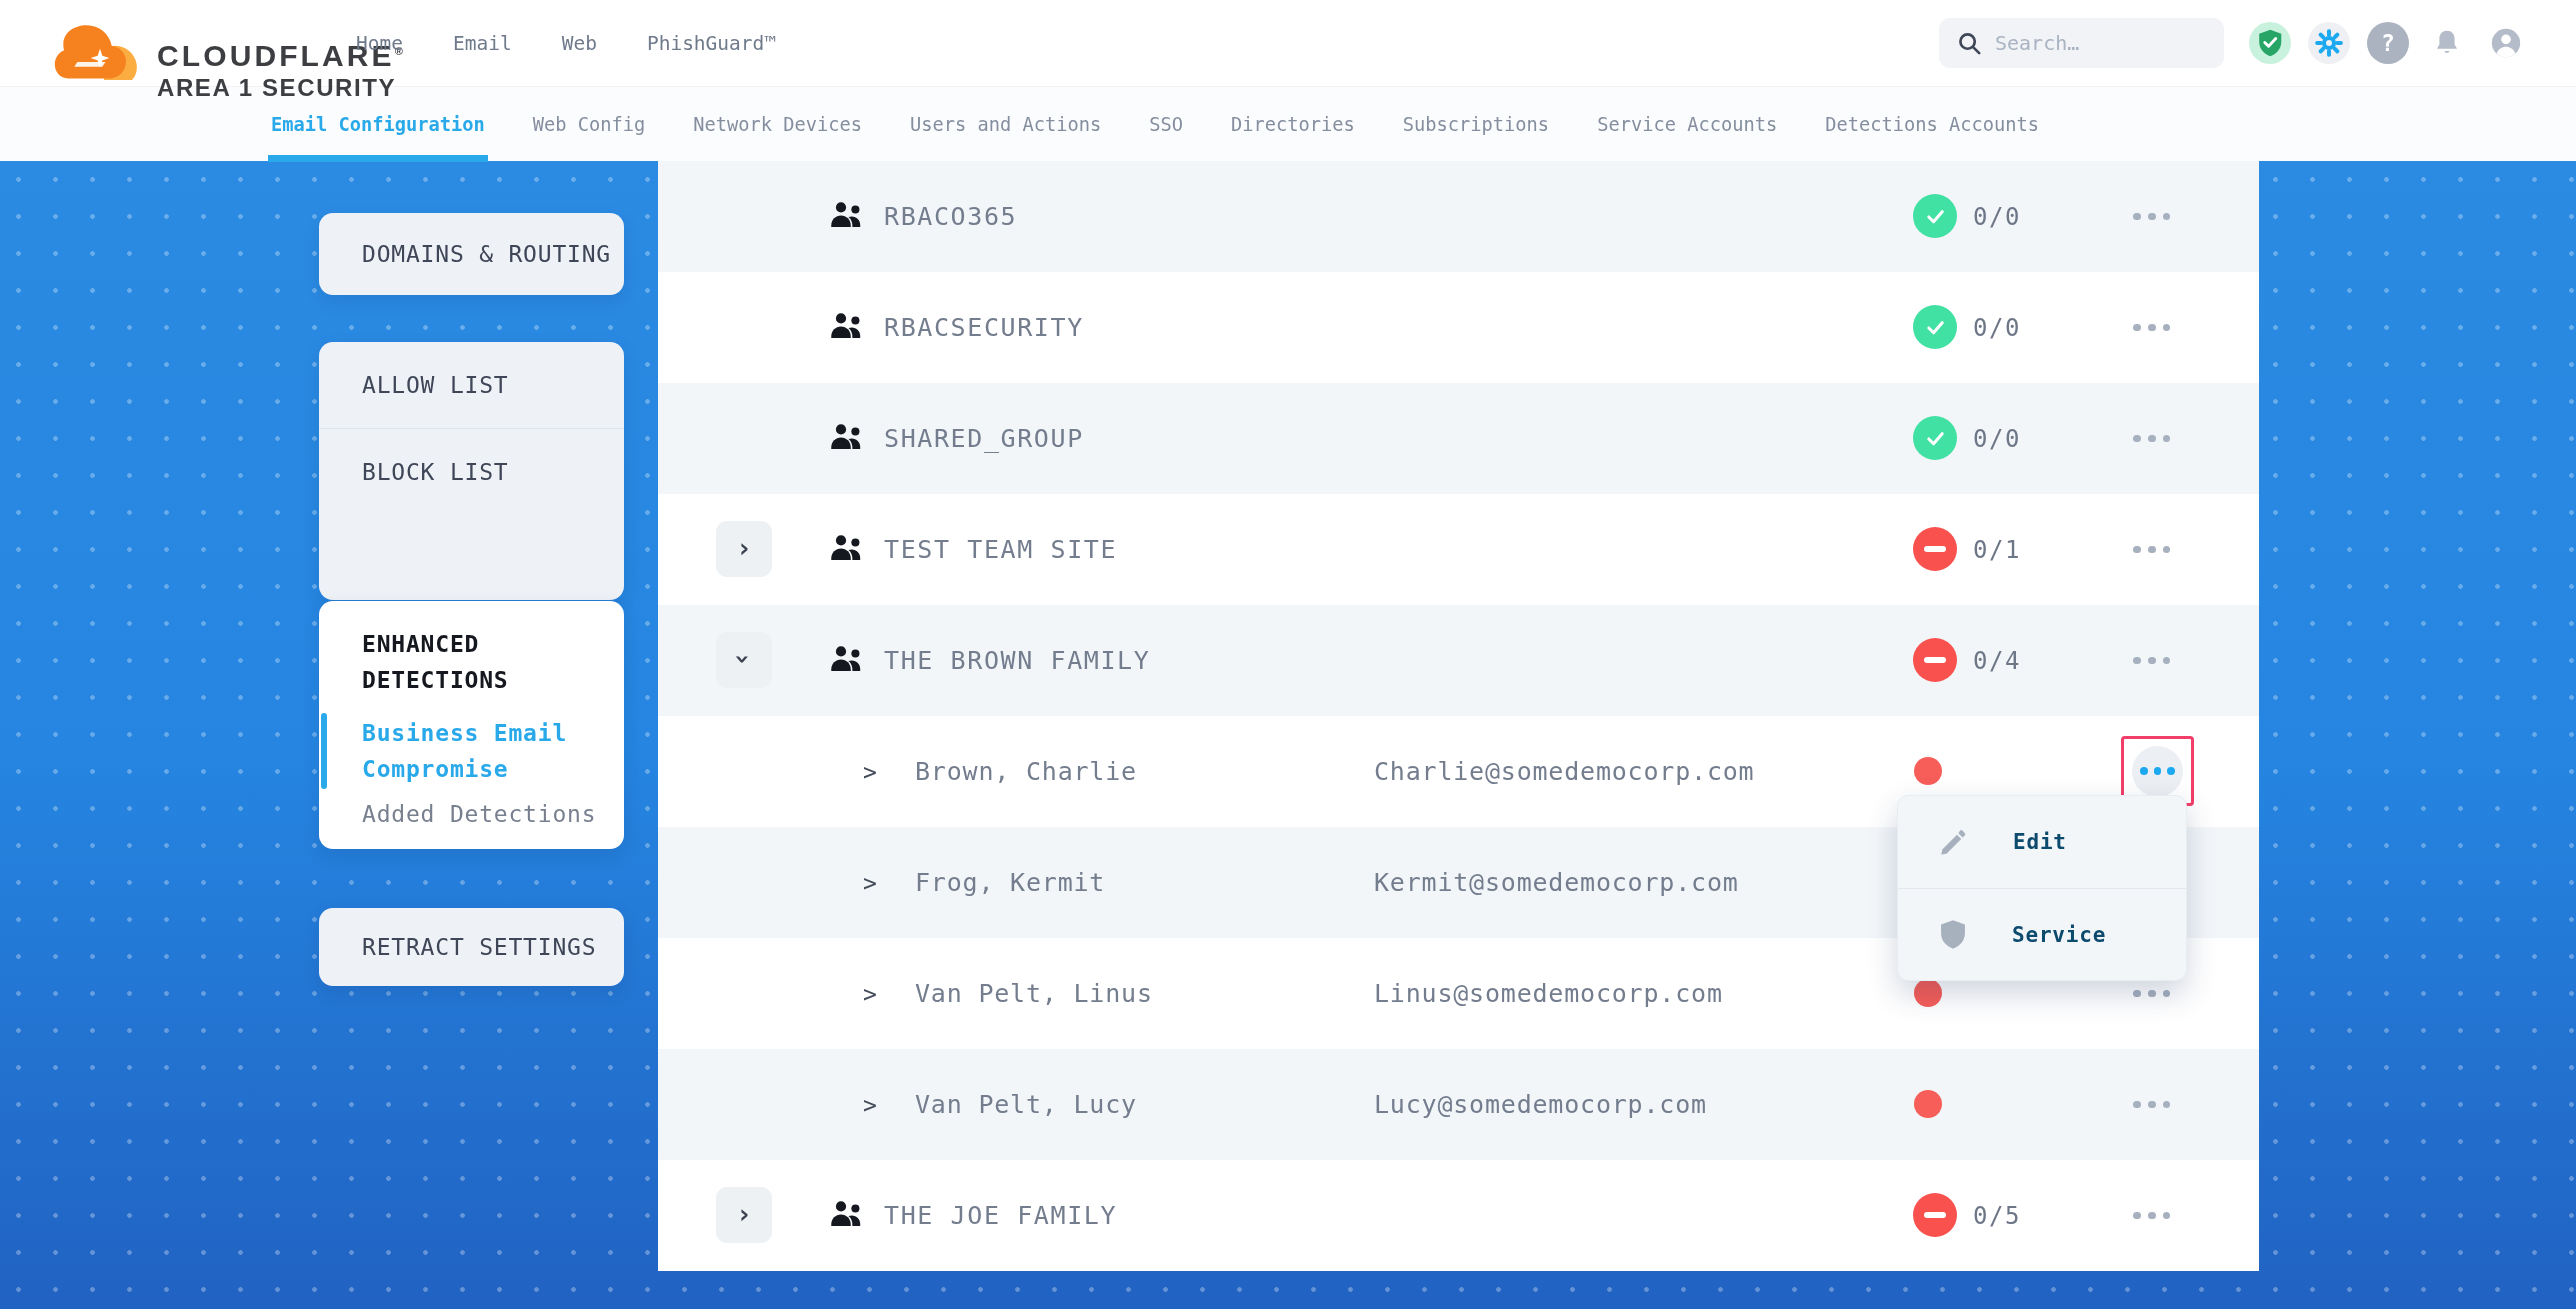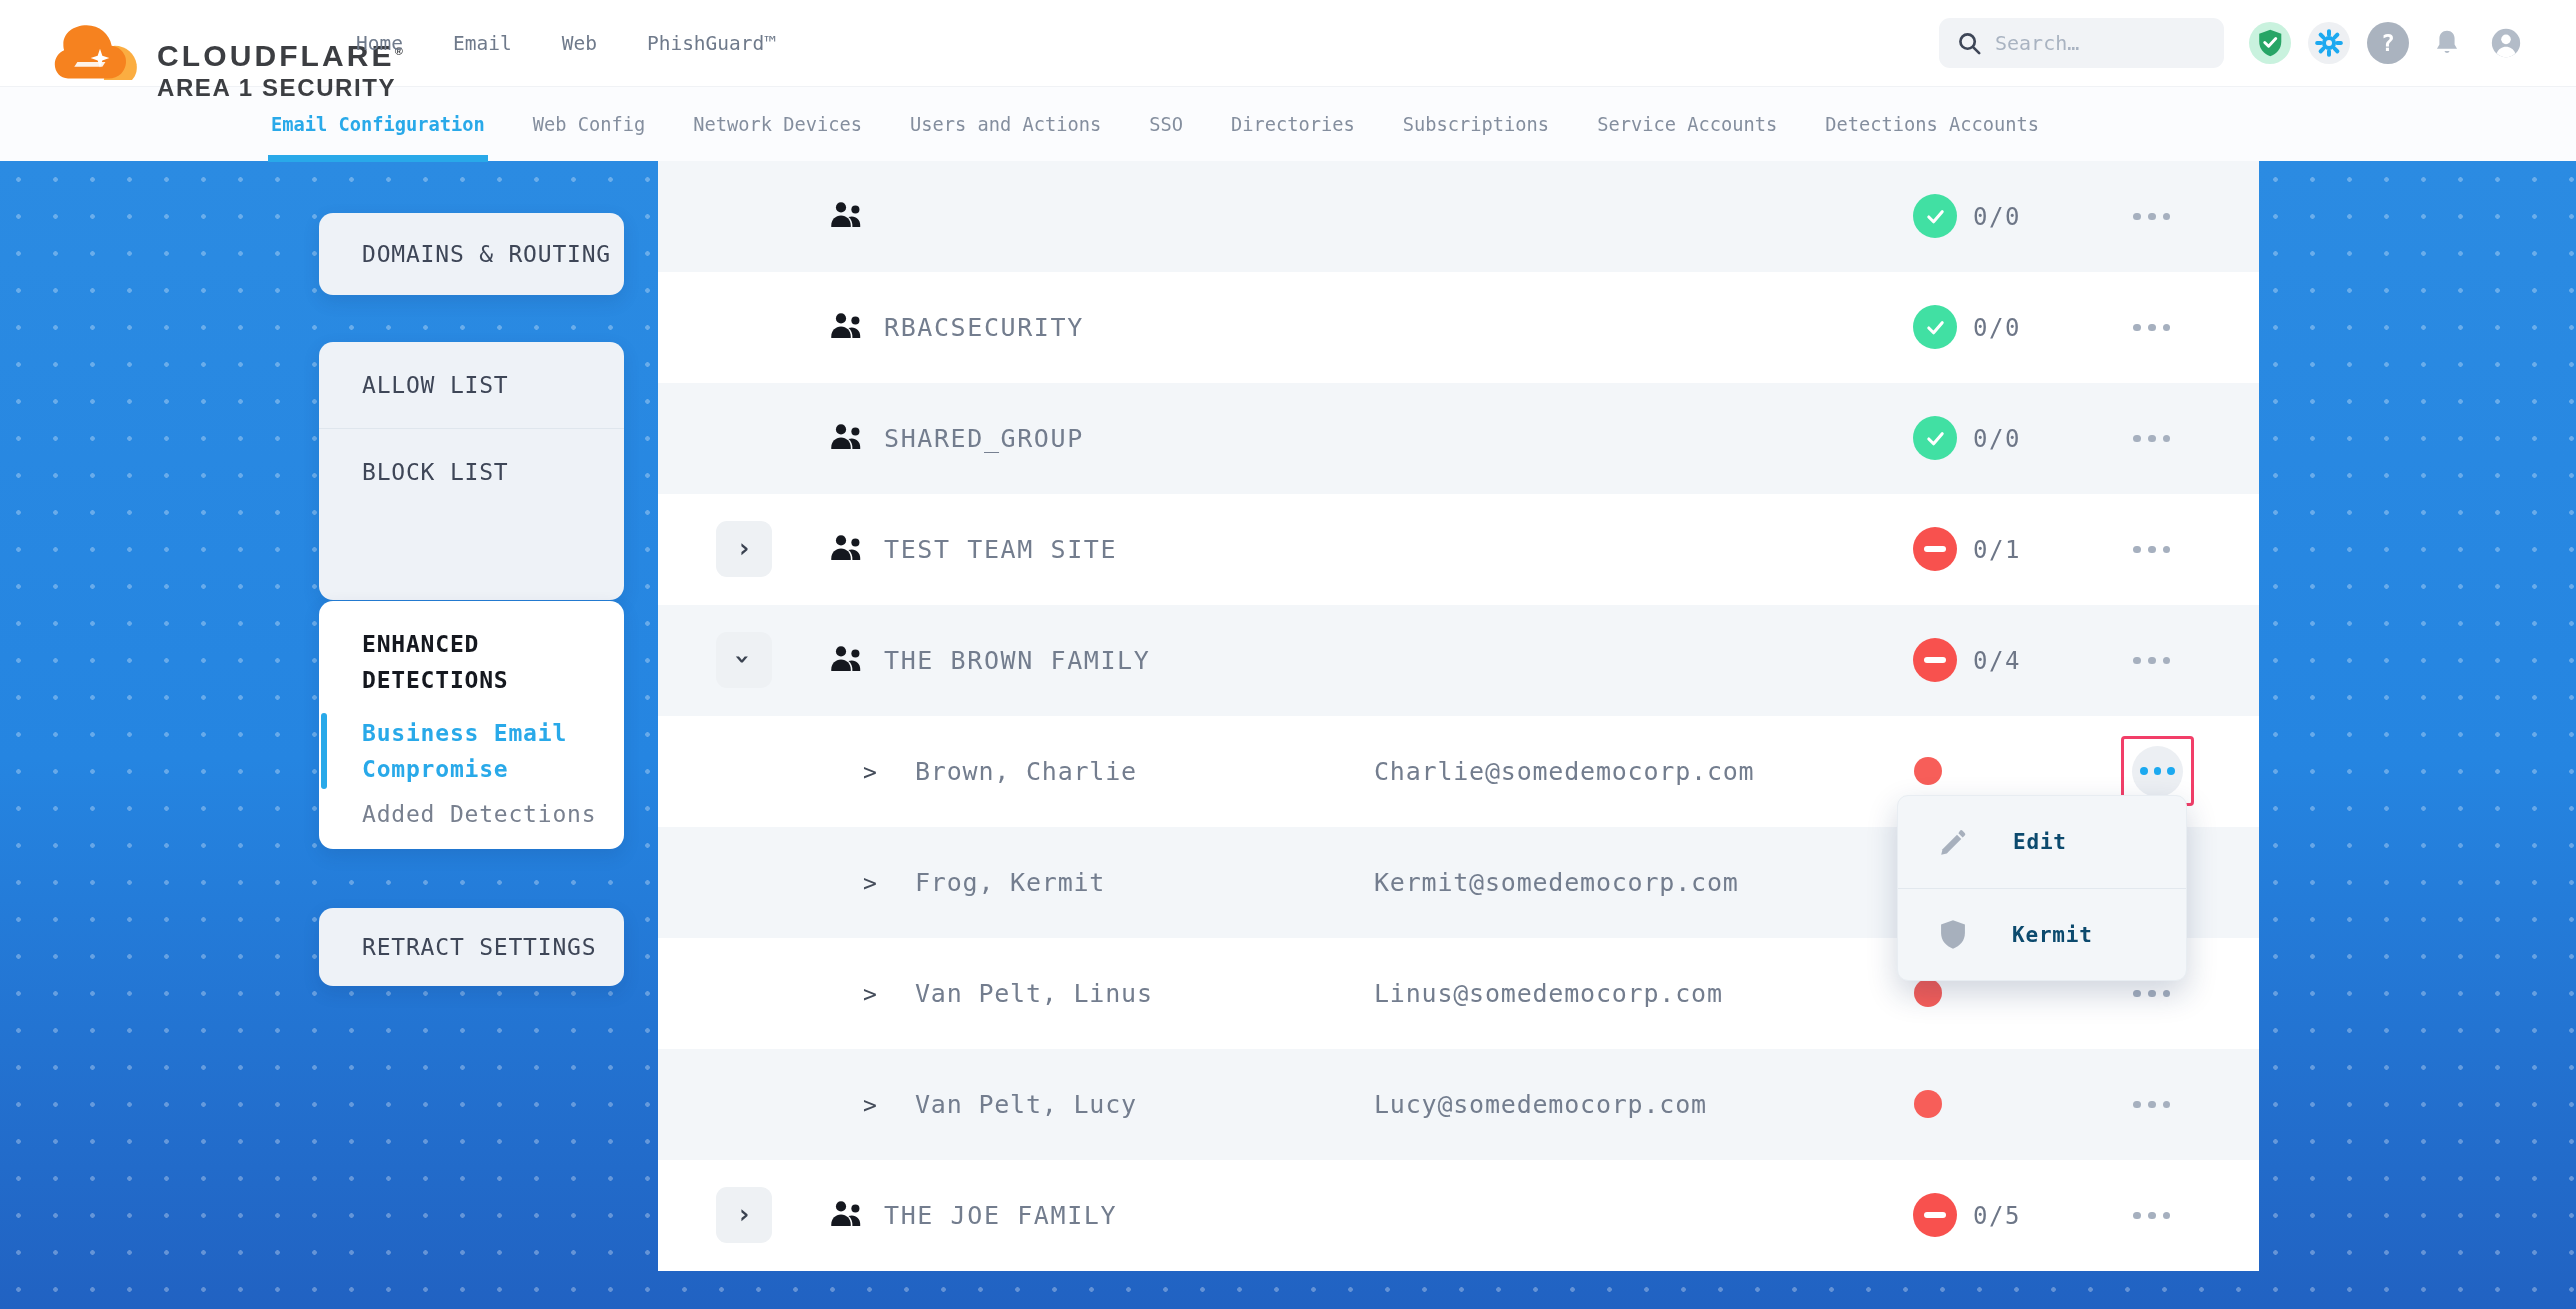"RBACO365" div.row-name { html: none -> <div>RBACO365</div> }
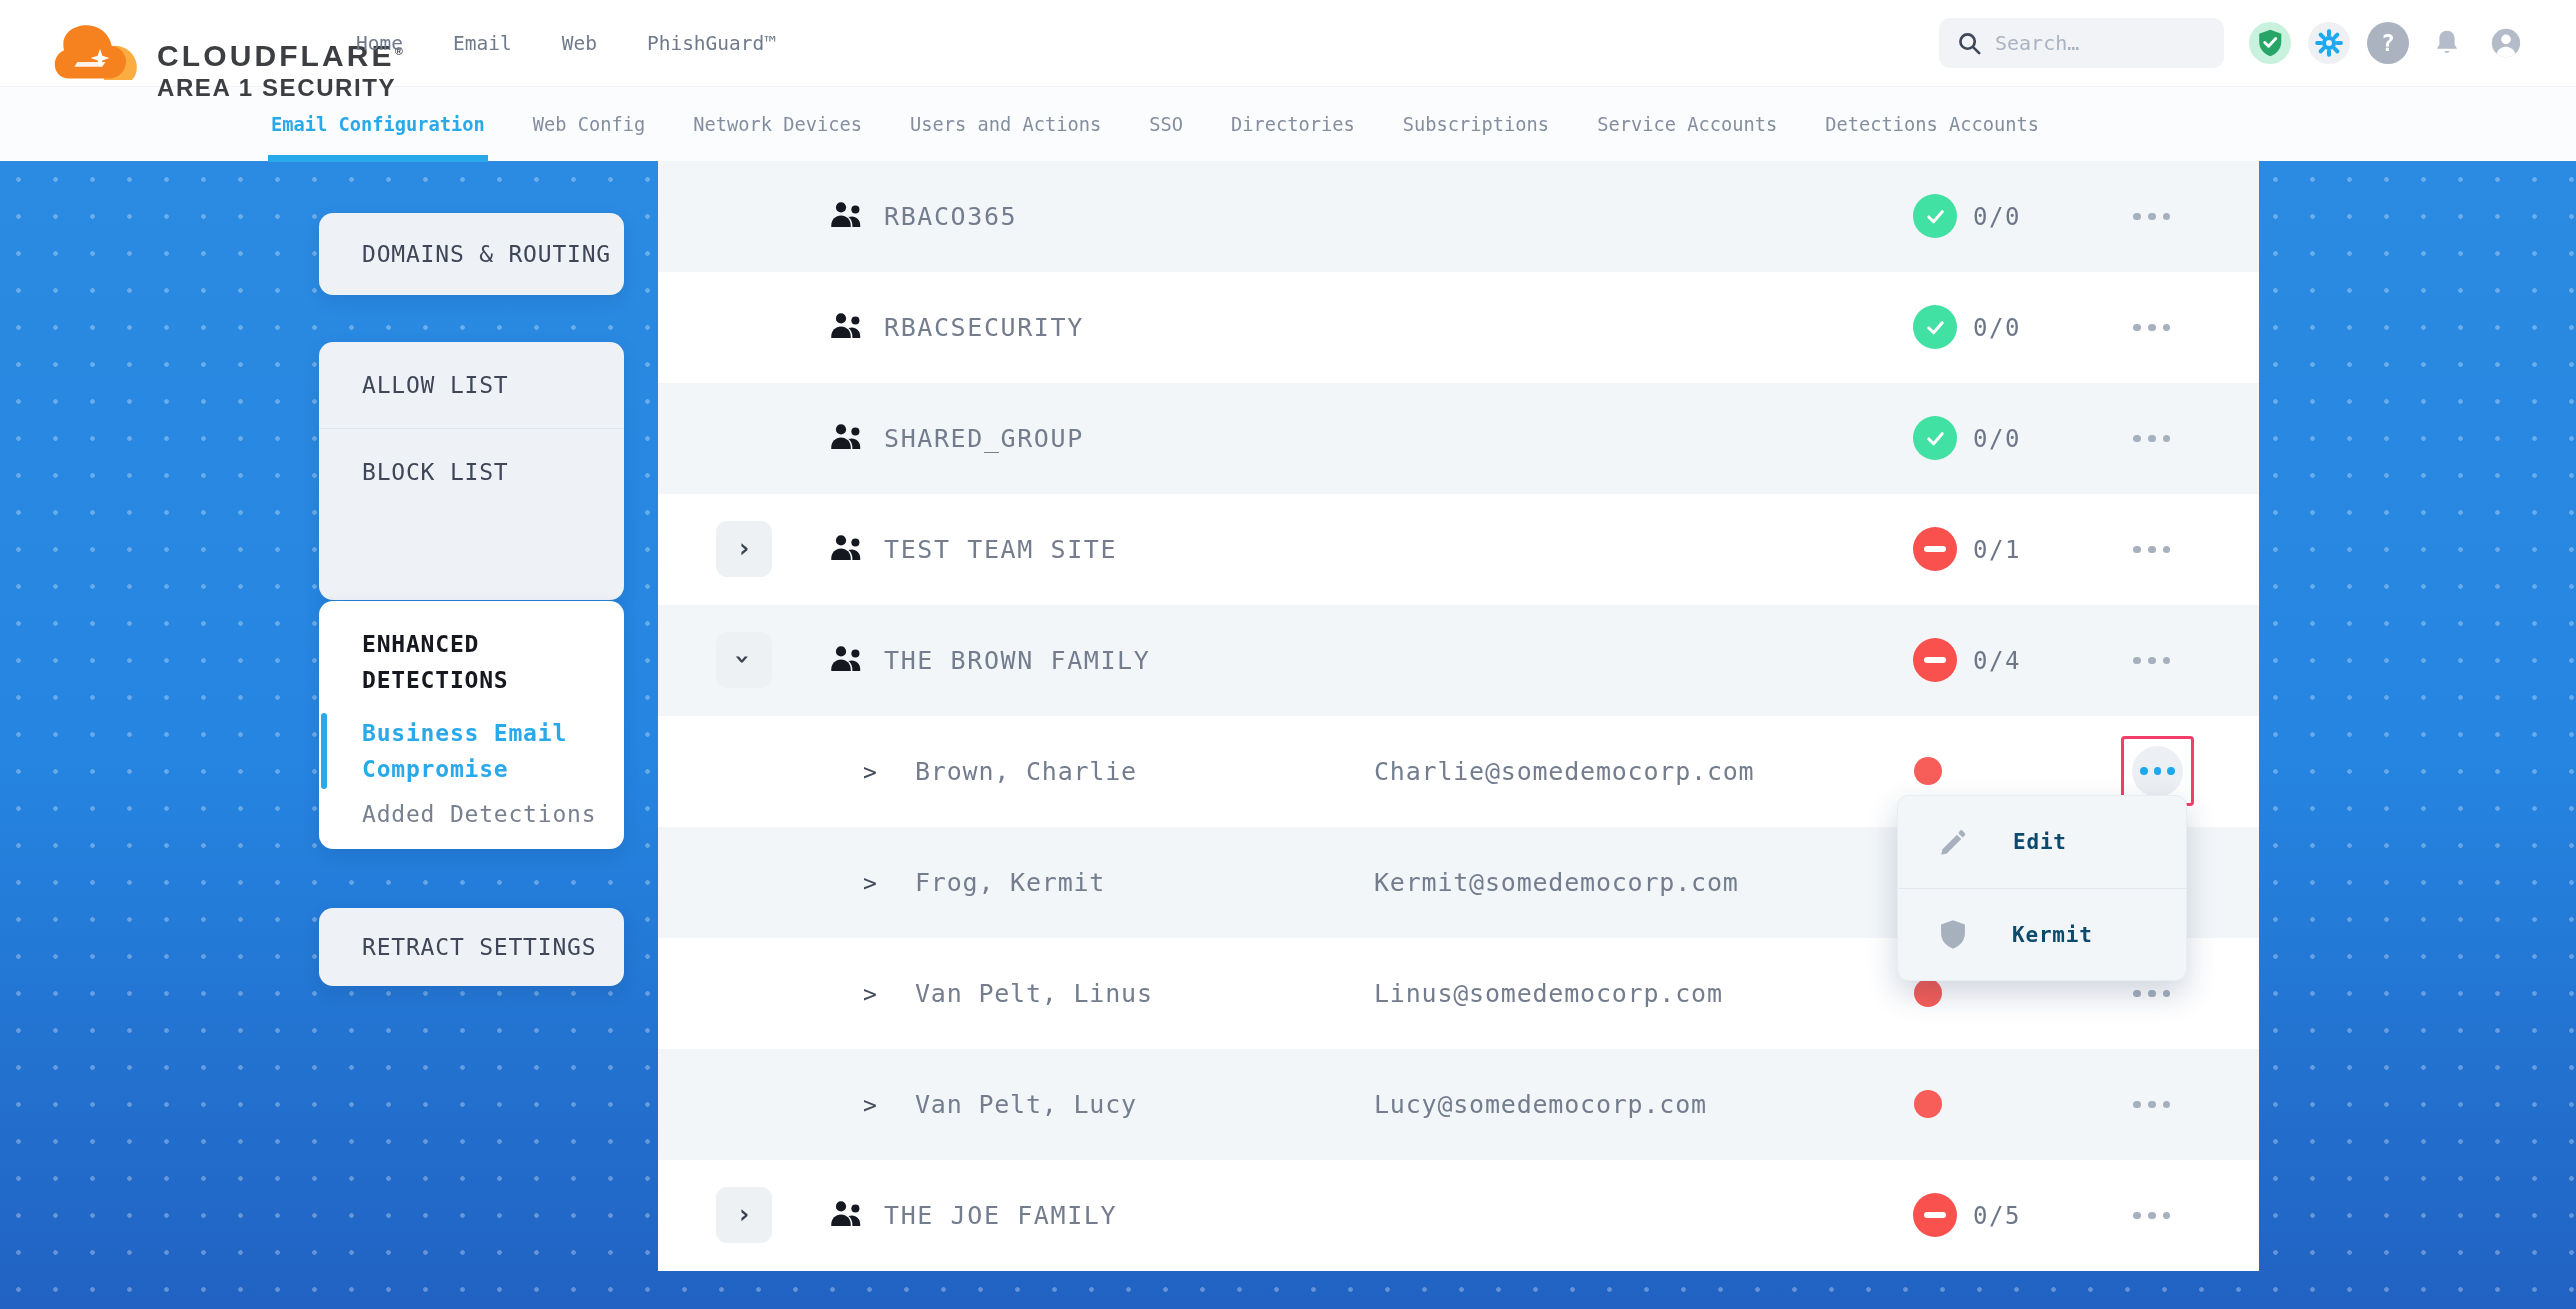"Kermit" span.ctx-label { text: Kermit -> Service }
